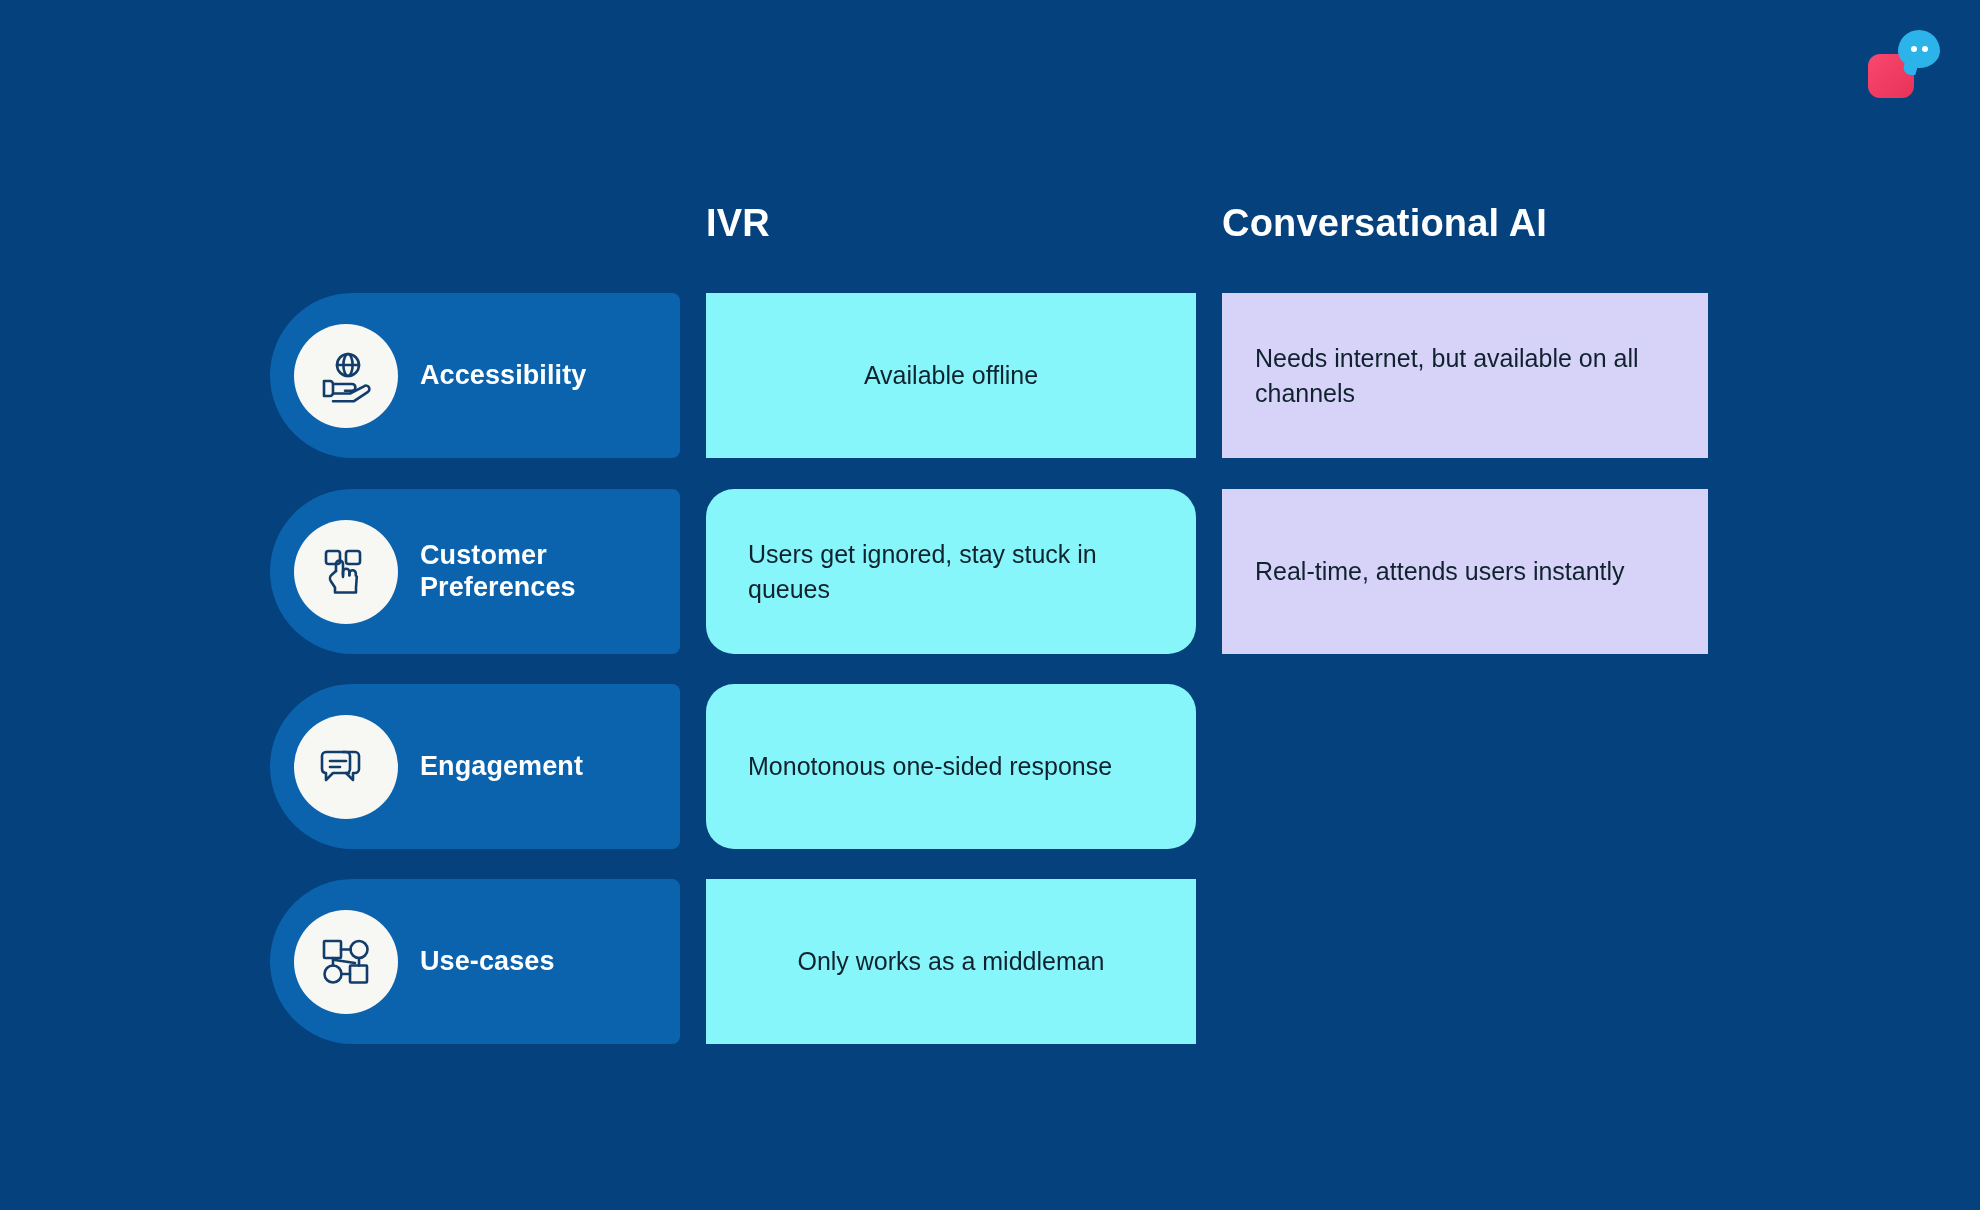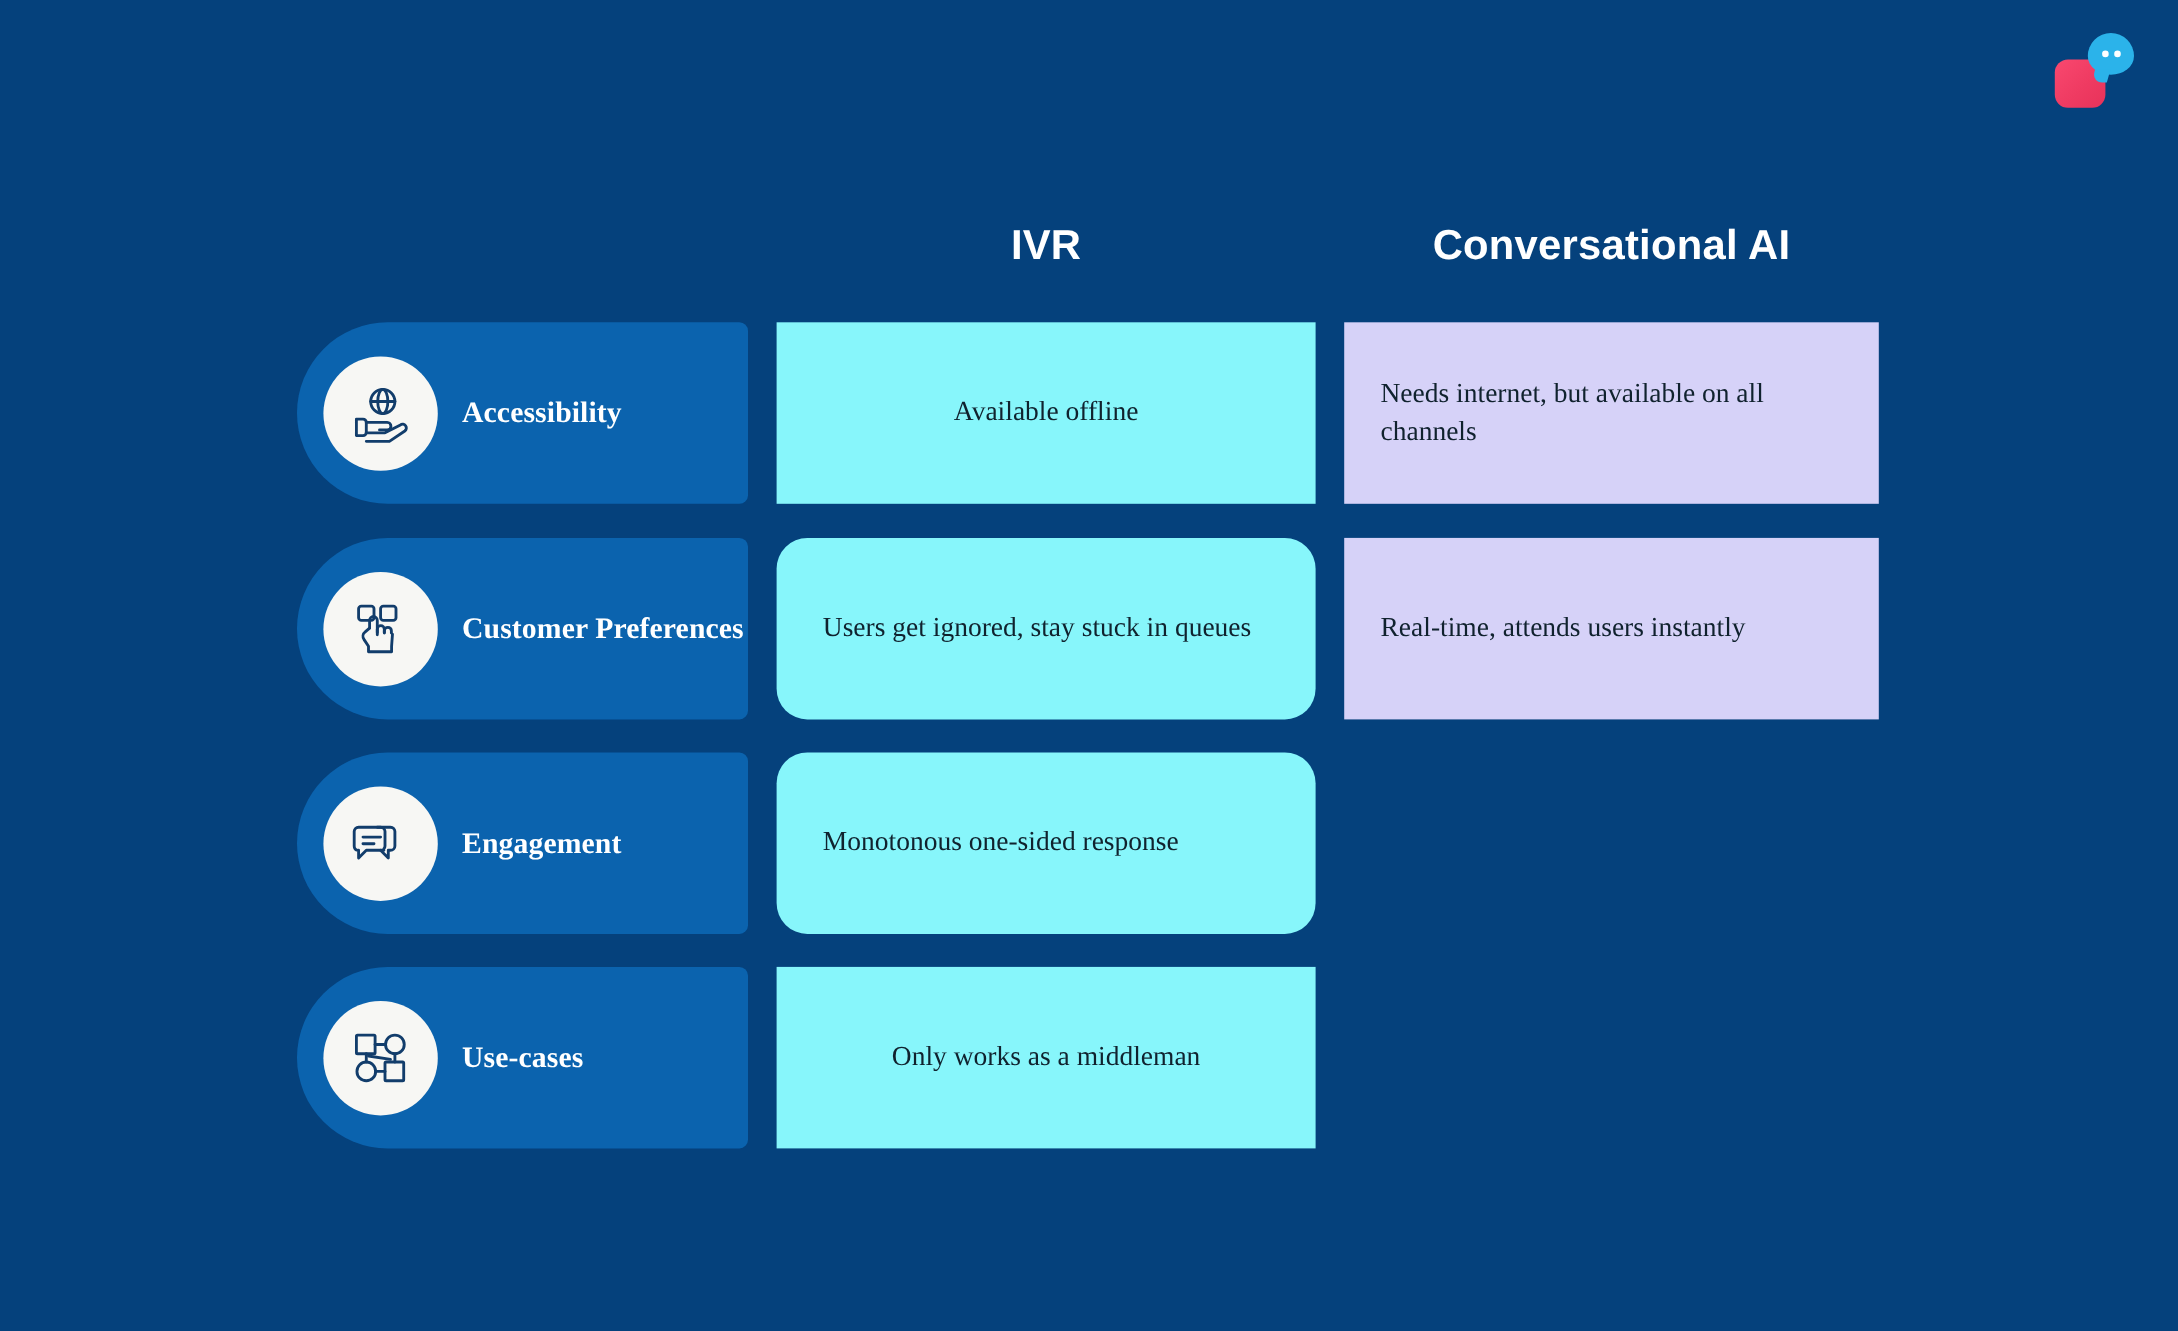"IVR" .col-head { text-align: center -> none }
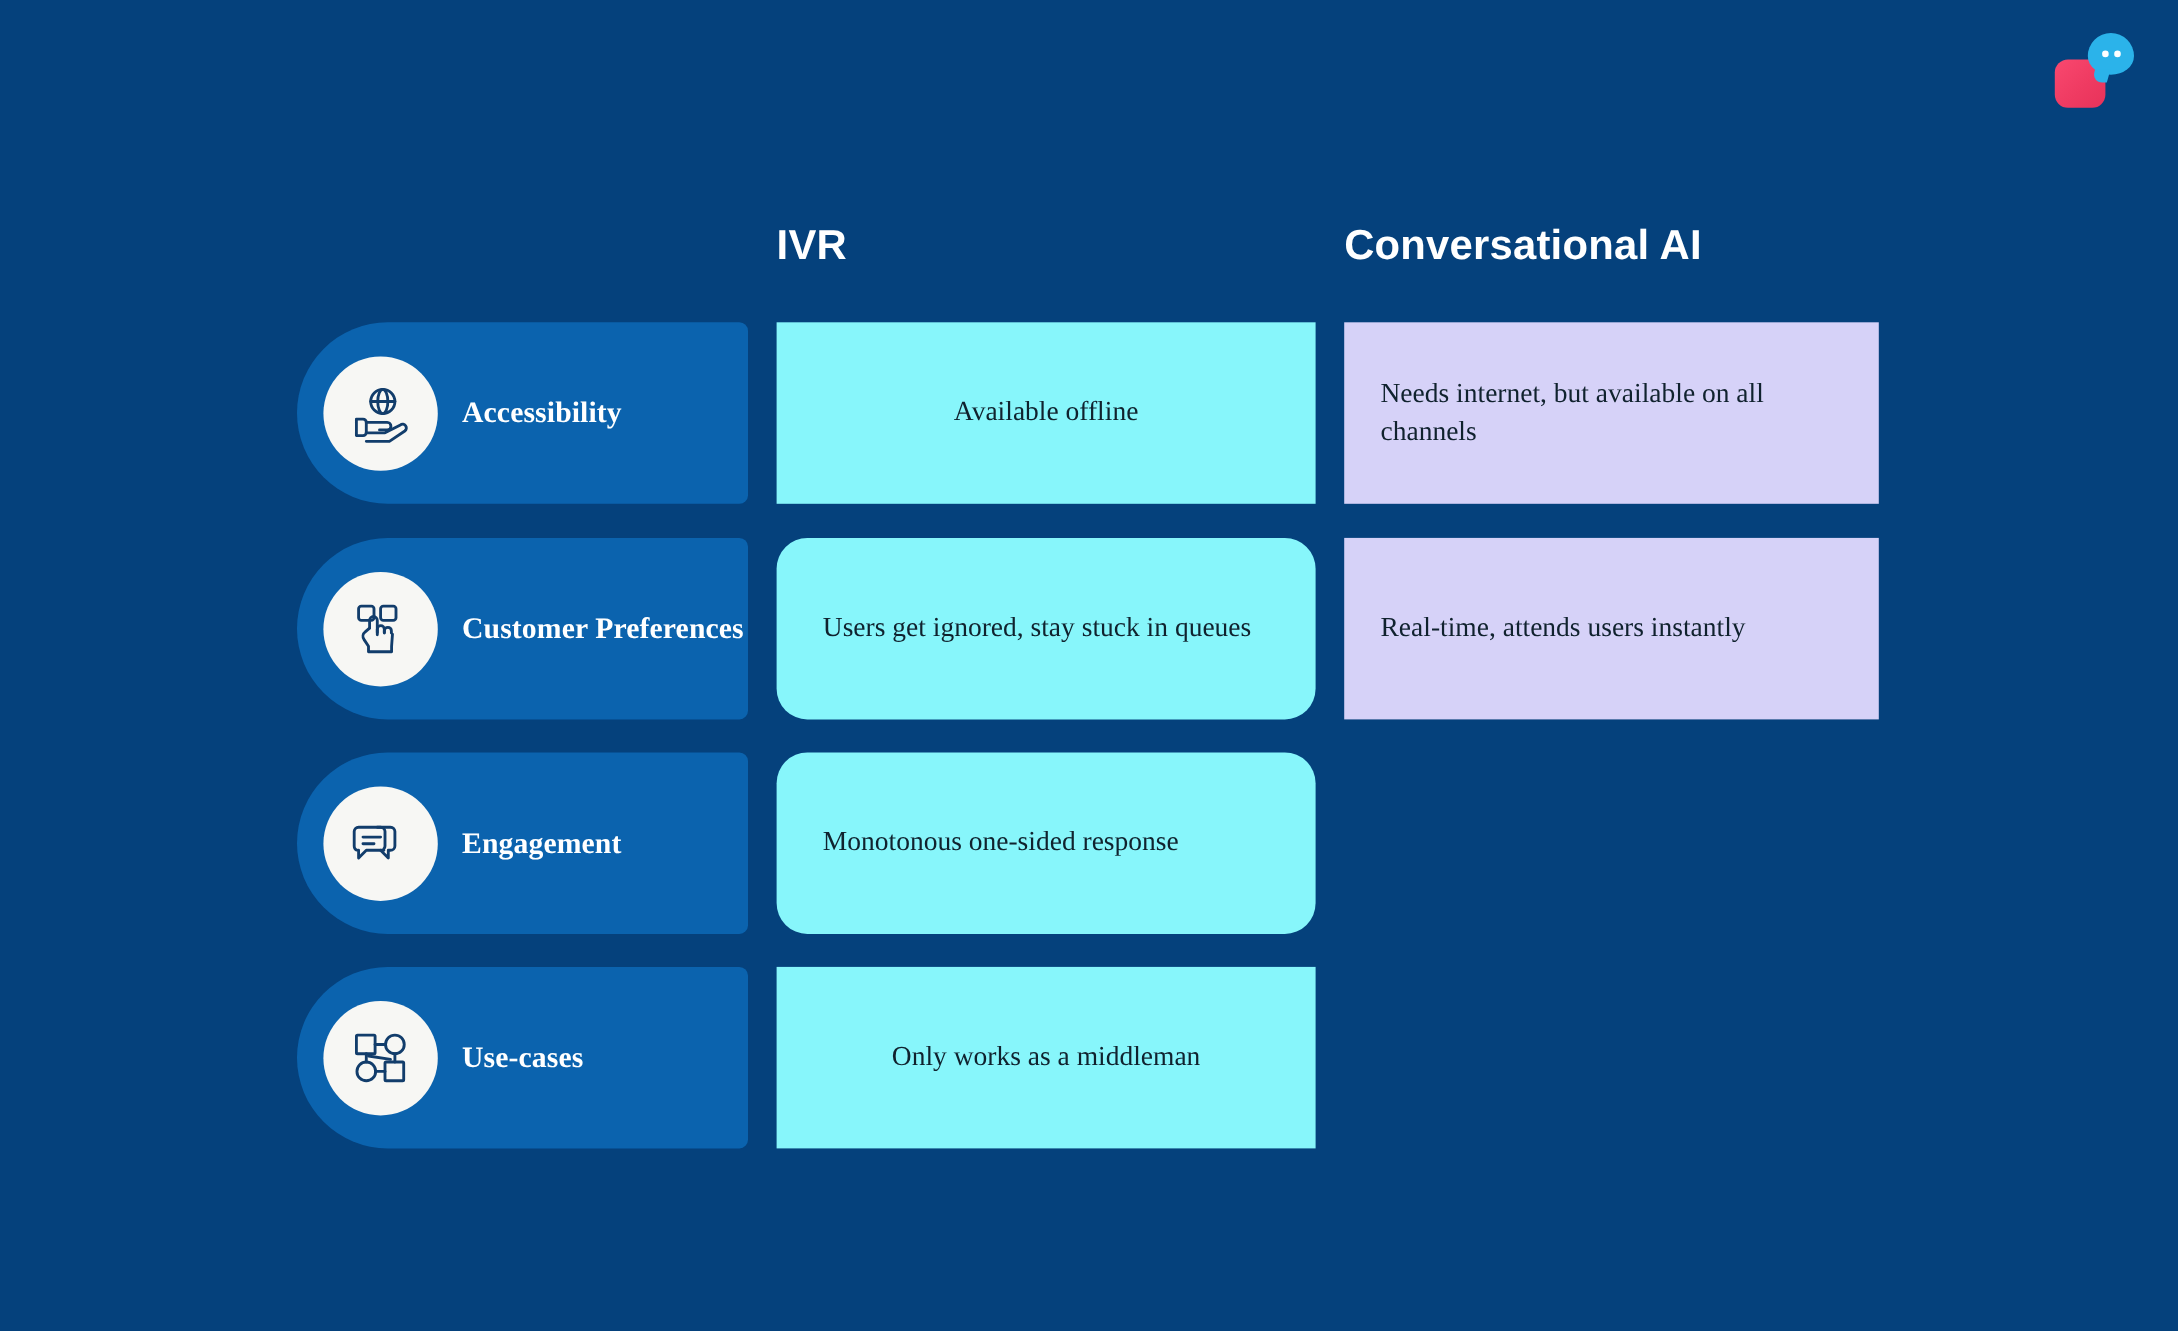"Accessibility" .row { font-family: Liberation Serif, serif -> none }
